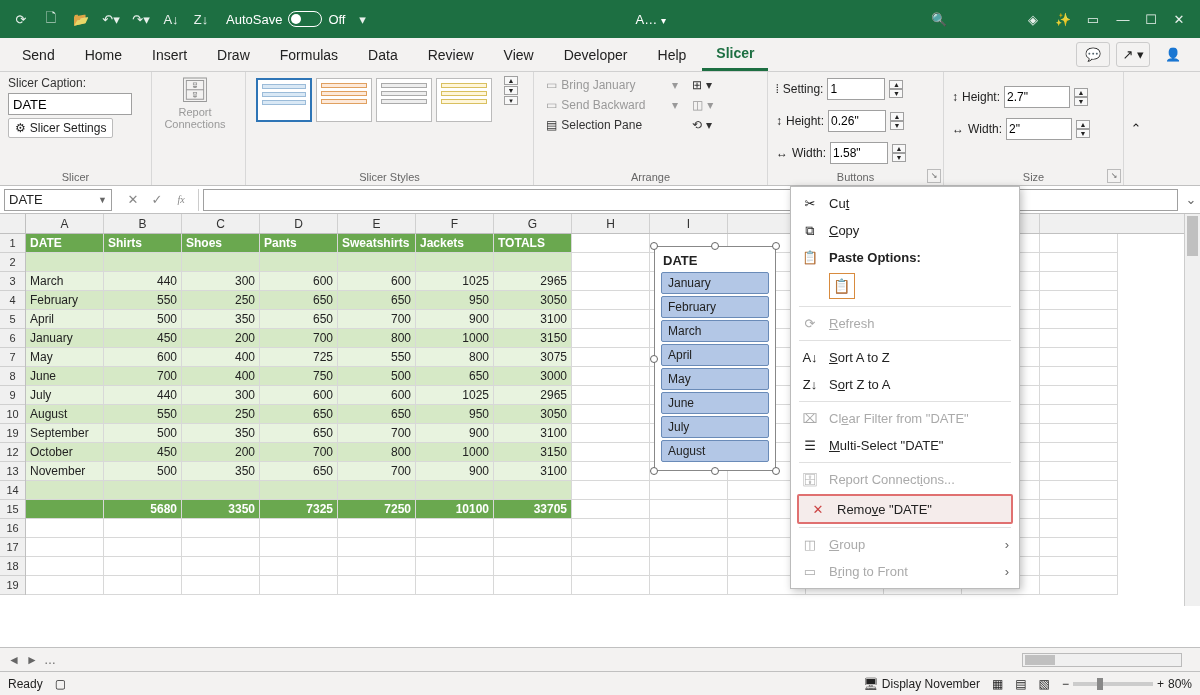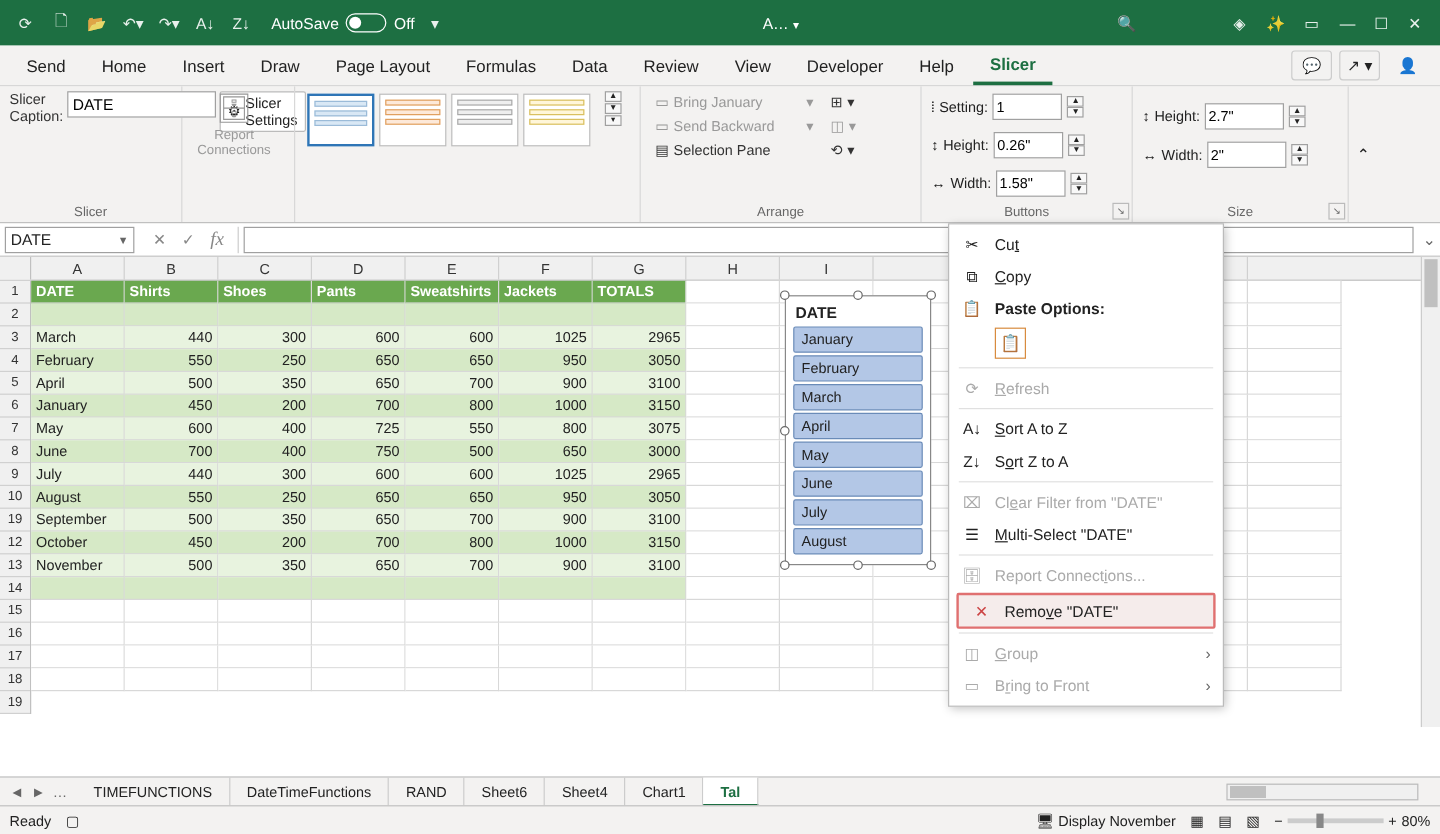"Page Layout" div.rtab { html: <div>Page Layout</div> -> none }
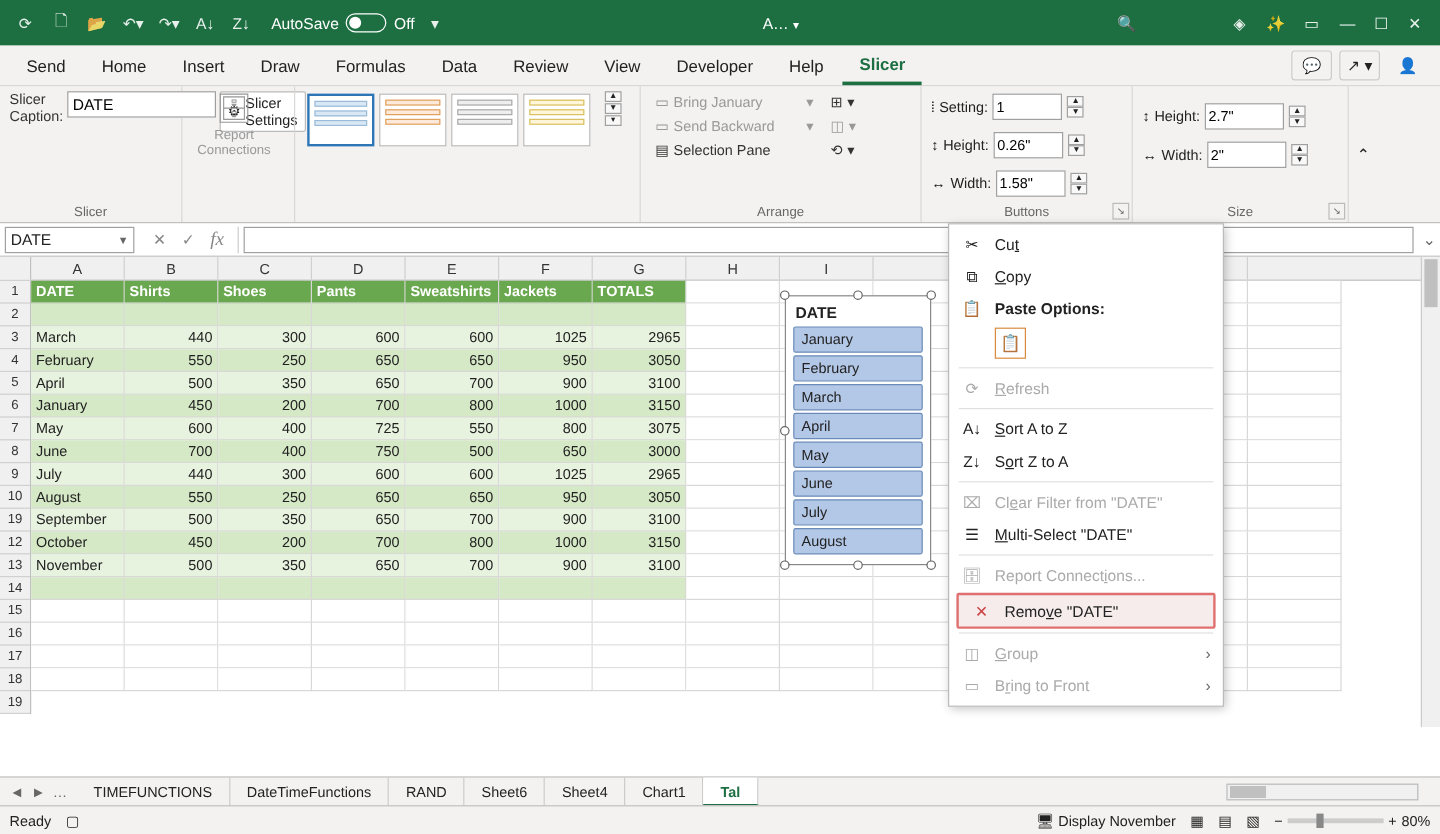"Slicer Caption:" div.rgroup-body { flex-direction: row -> column }
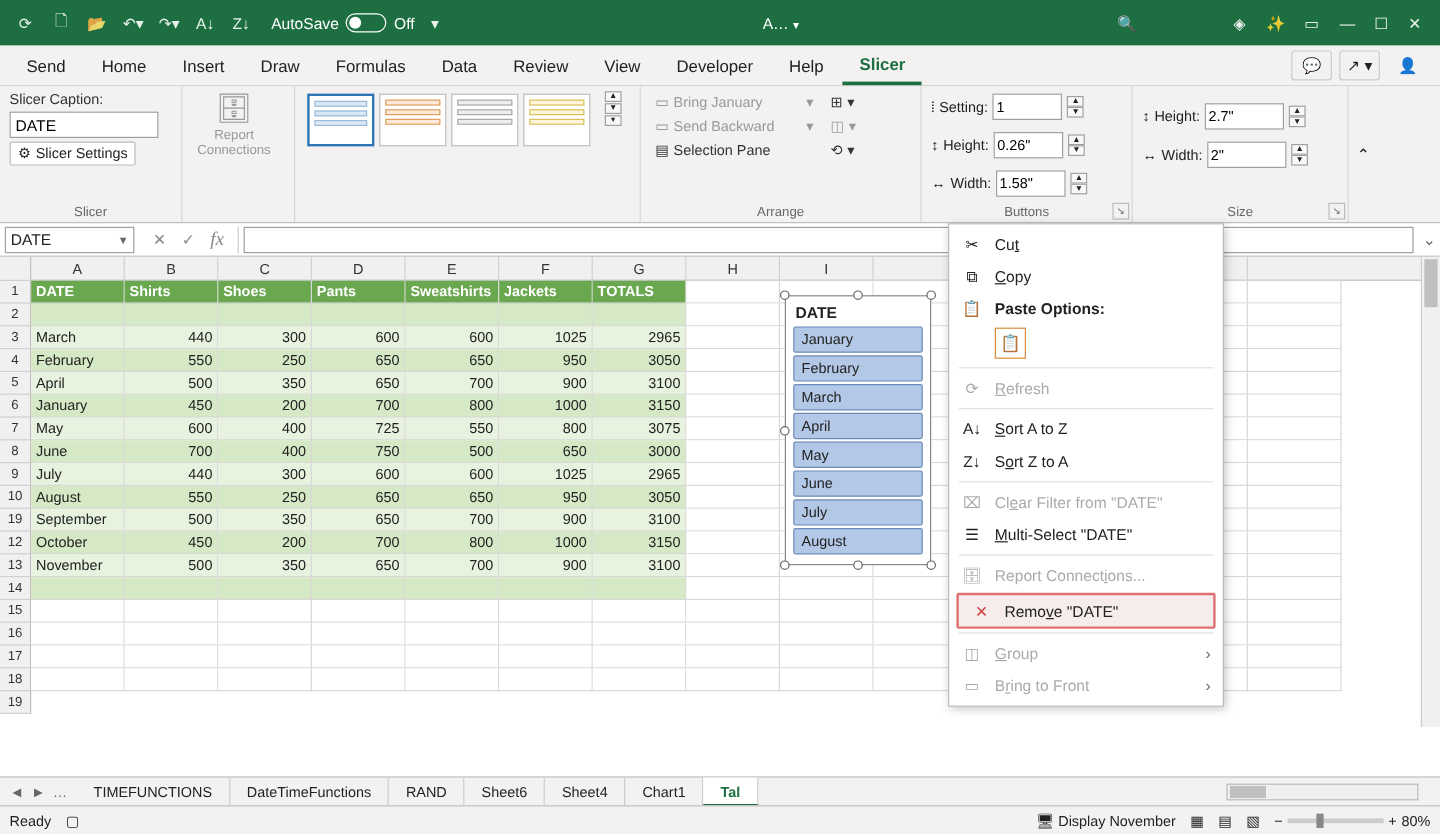"Slicer Styles" div.rgroup-label { html: none -> <div>Slicer Styles</div> }
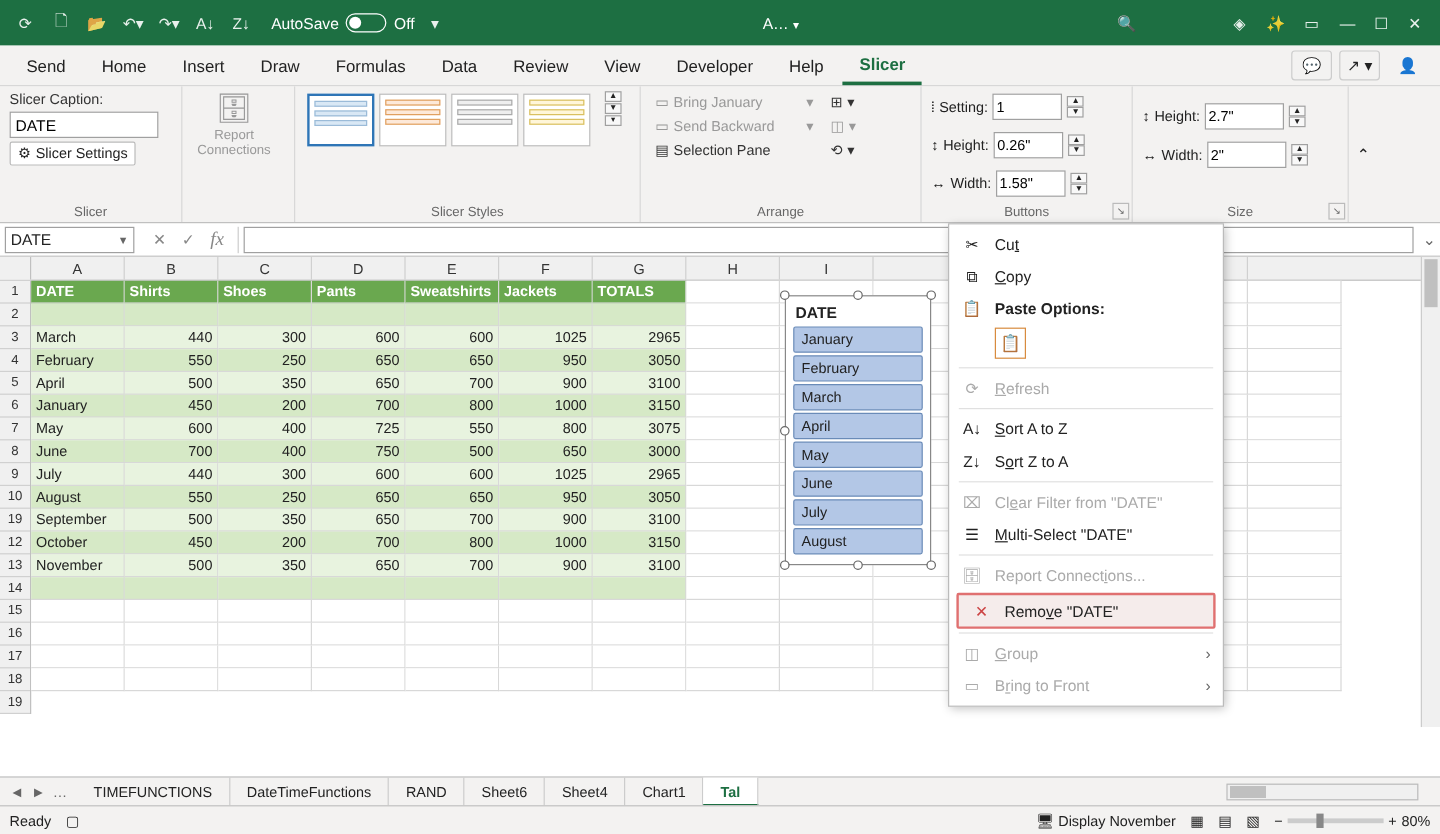"fx" .fx { font-size: 16px -> 10px }
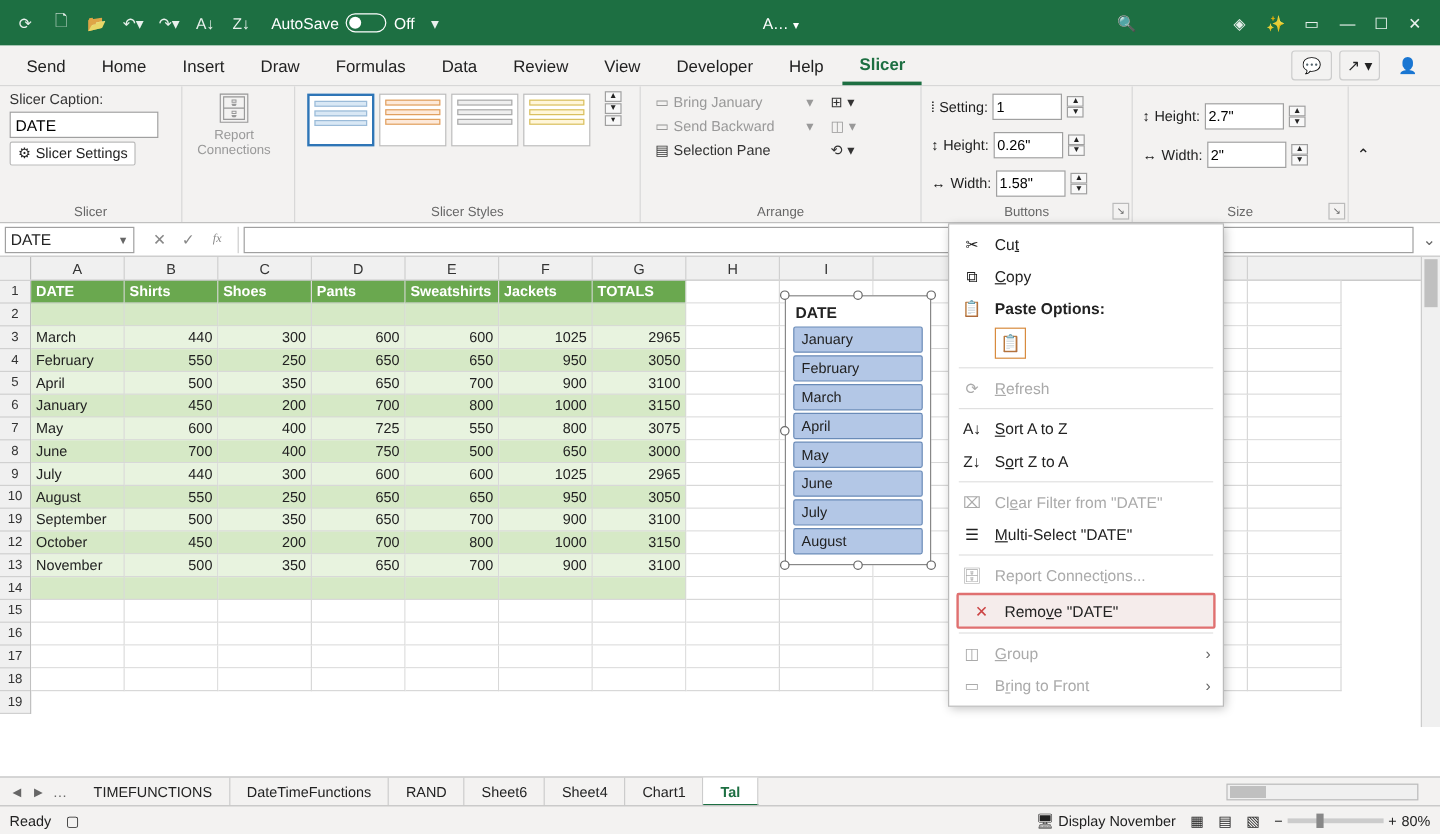"5680" div.row { html: none -> <div> <div></div> <div>5680</div> <div>3350</div> <div>7325</div> <div>7250</div> <div>10100</div> <div>33705</div> <div></div> <div></div> <div></div> <div></div> <div></div> <div></div> <div></div> </div> }
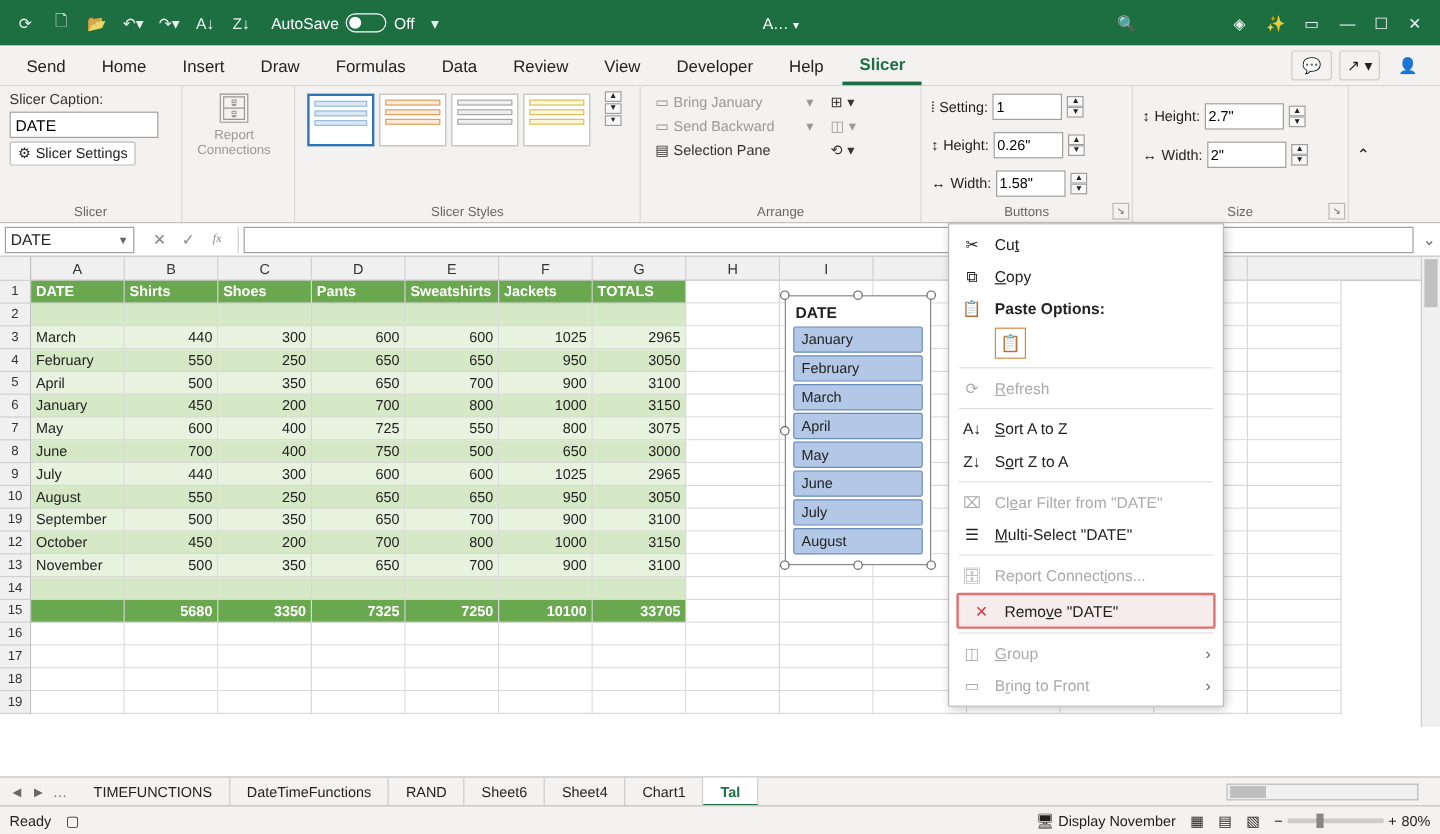"TIMEFUNCTIONS" div { html: <div> <div>TIMEFUNCTIONS</div> <div>DateTimeFunctions</div> <div>RAND</div> <div>Sheet6</div> <div>Sheet4</div> <div>Chart1</div> <div>Tal</div> </div> -> none }
